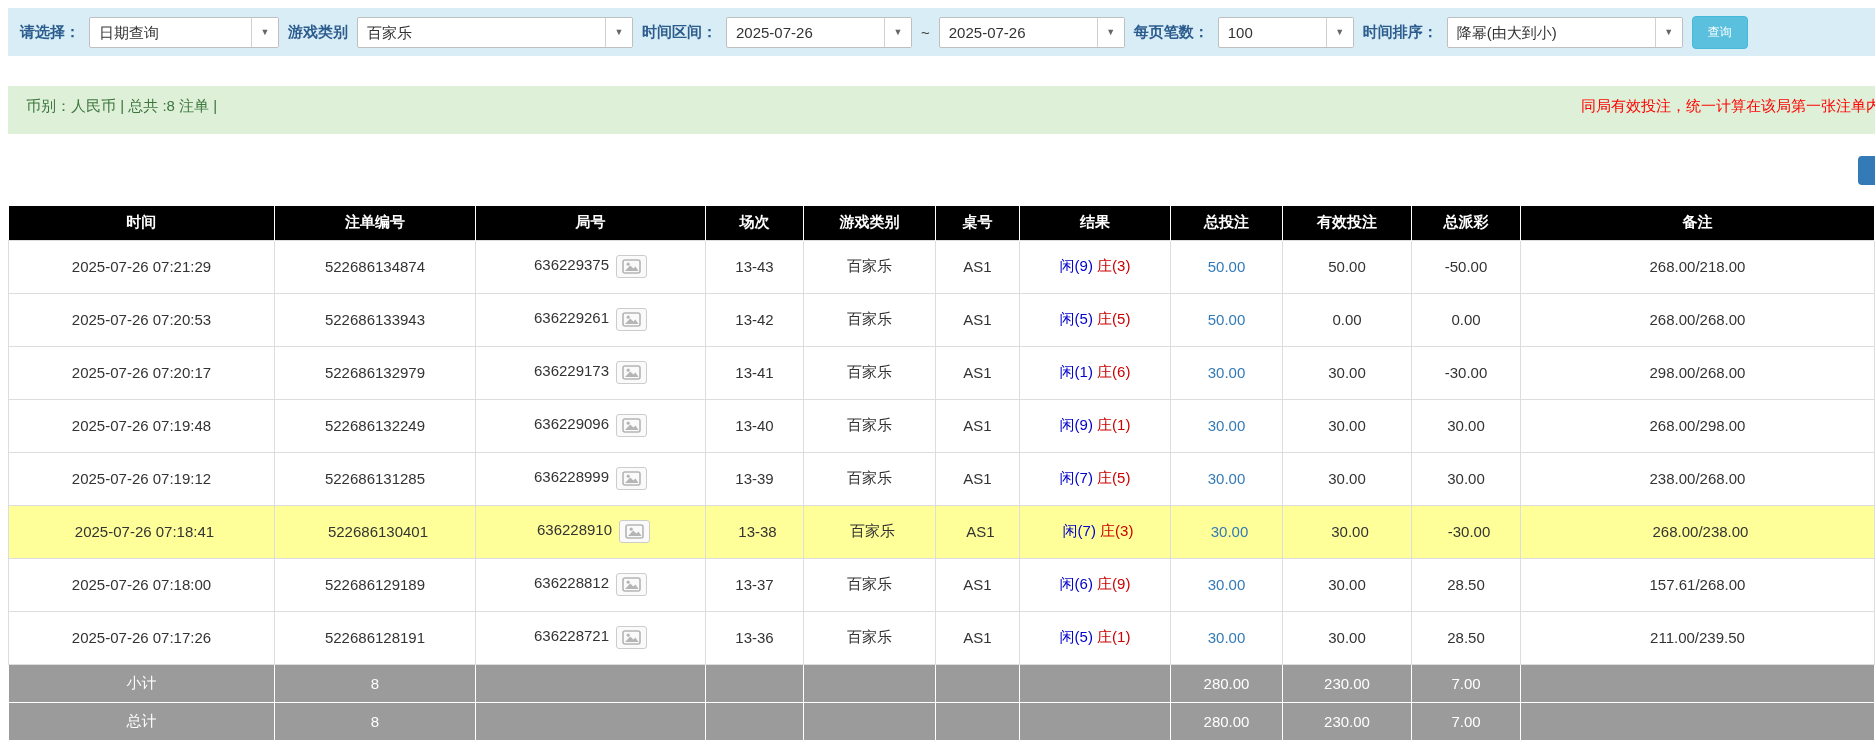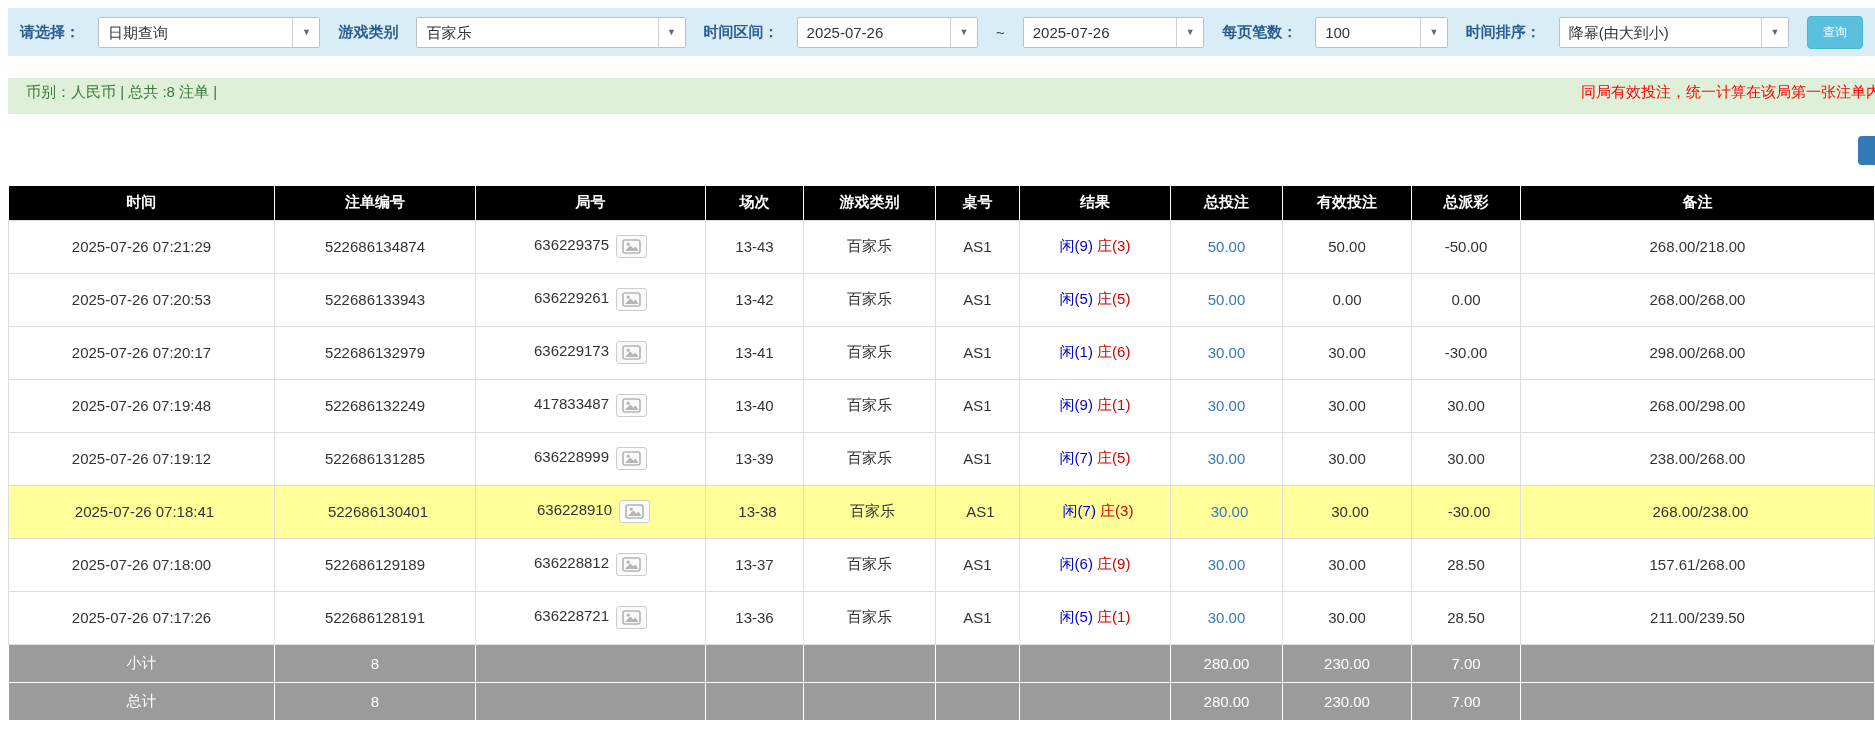"请选择：" .toolbar { gap: 18px -> 9px }
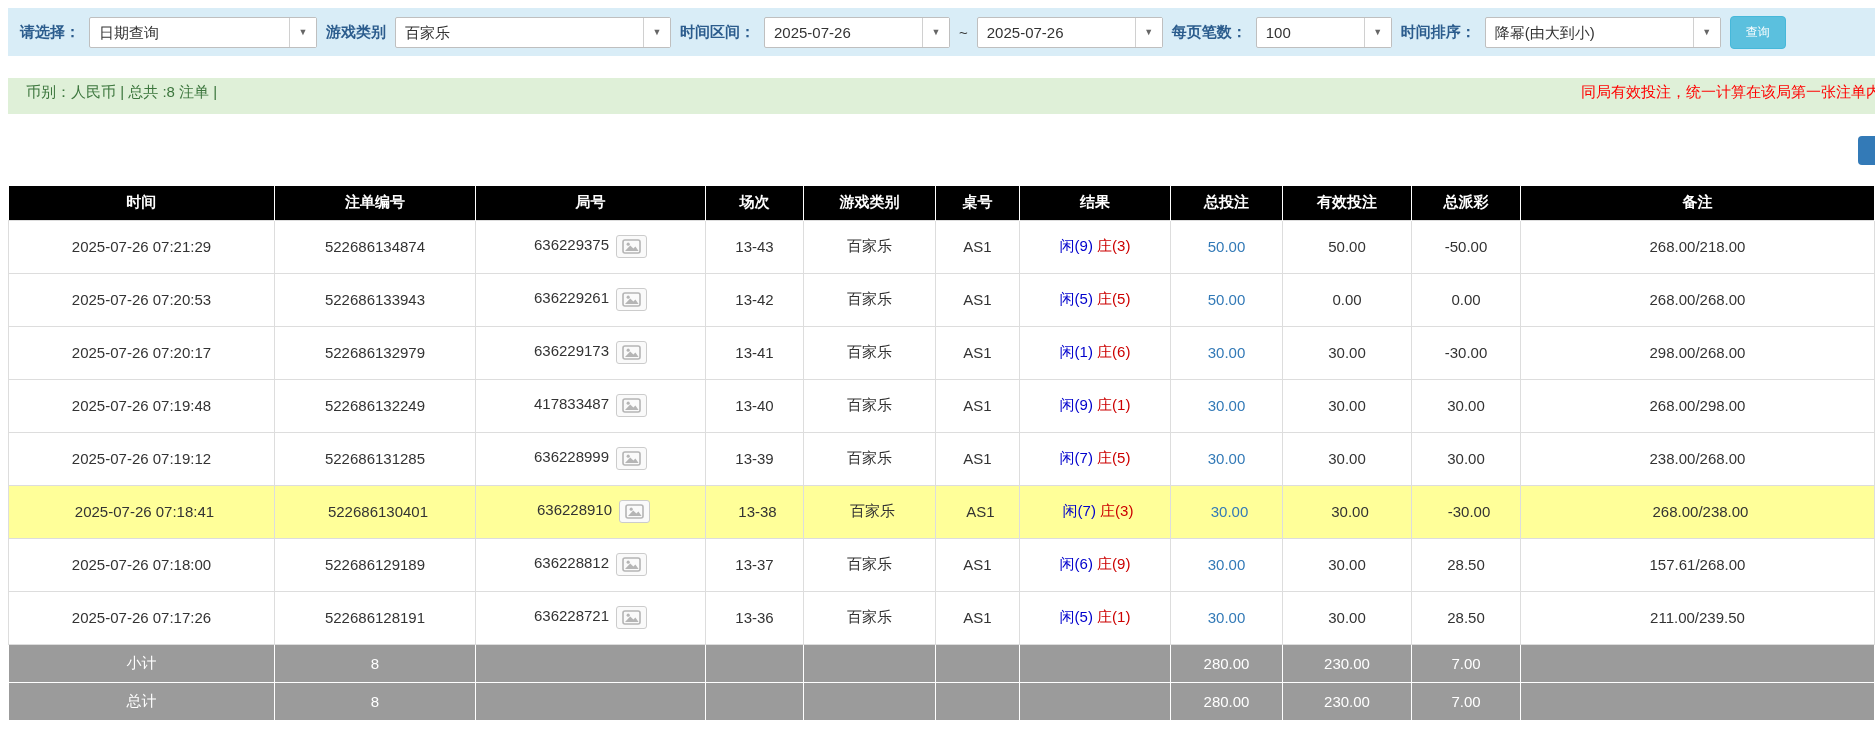"日期查询" span.combo { width: 228px -> 190px }
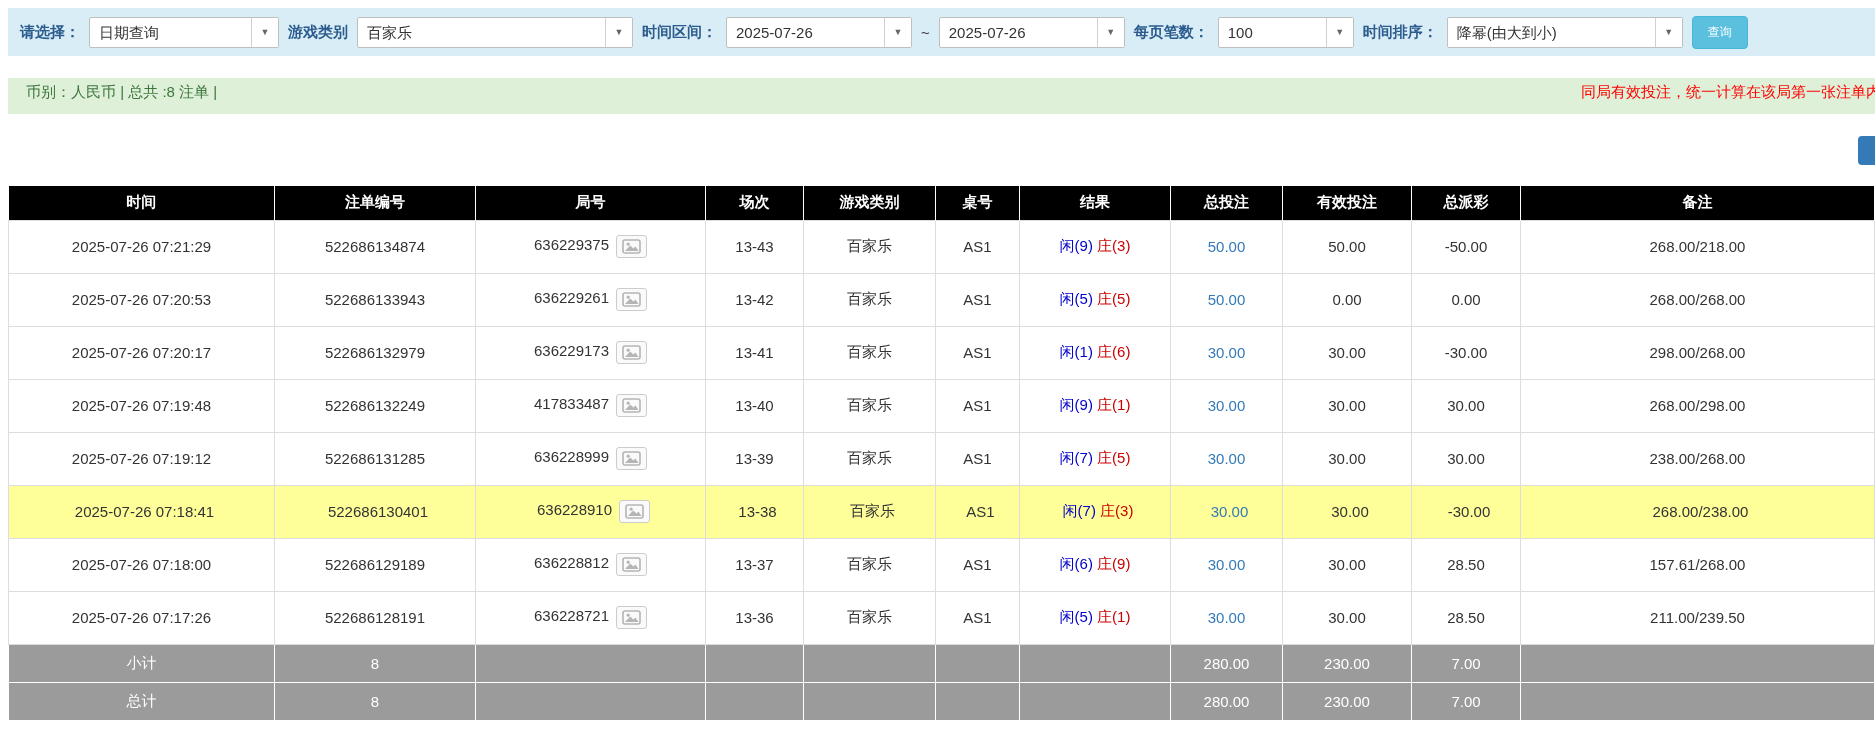"币别：人民币 | 总共 :8 注单" .summary-bar { height: 36px -> 48px; margin-top: 22px -> 30px }
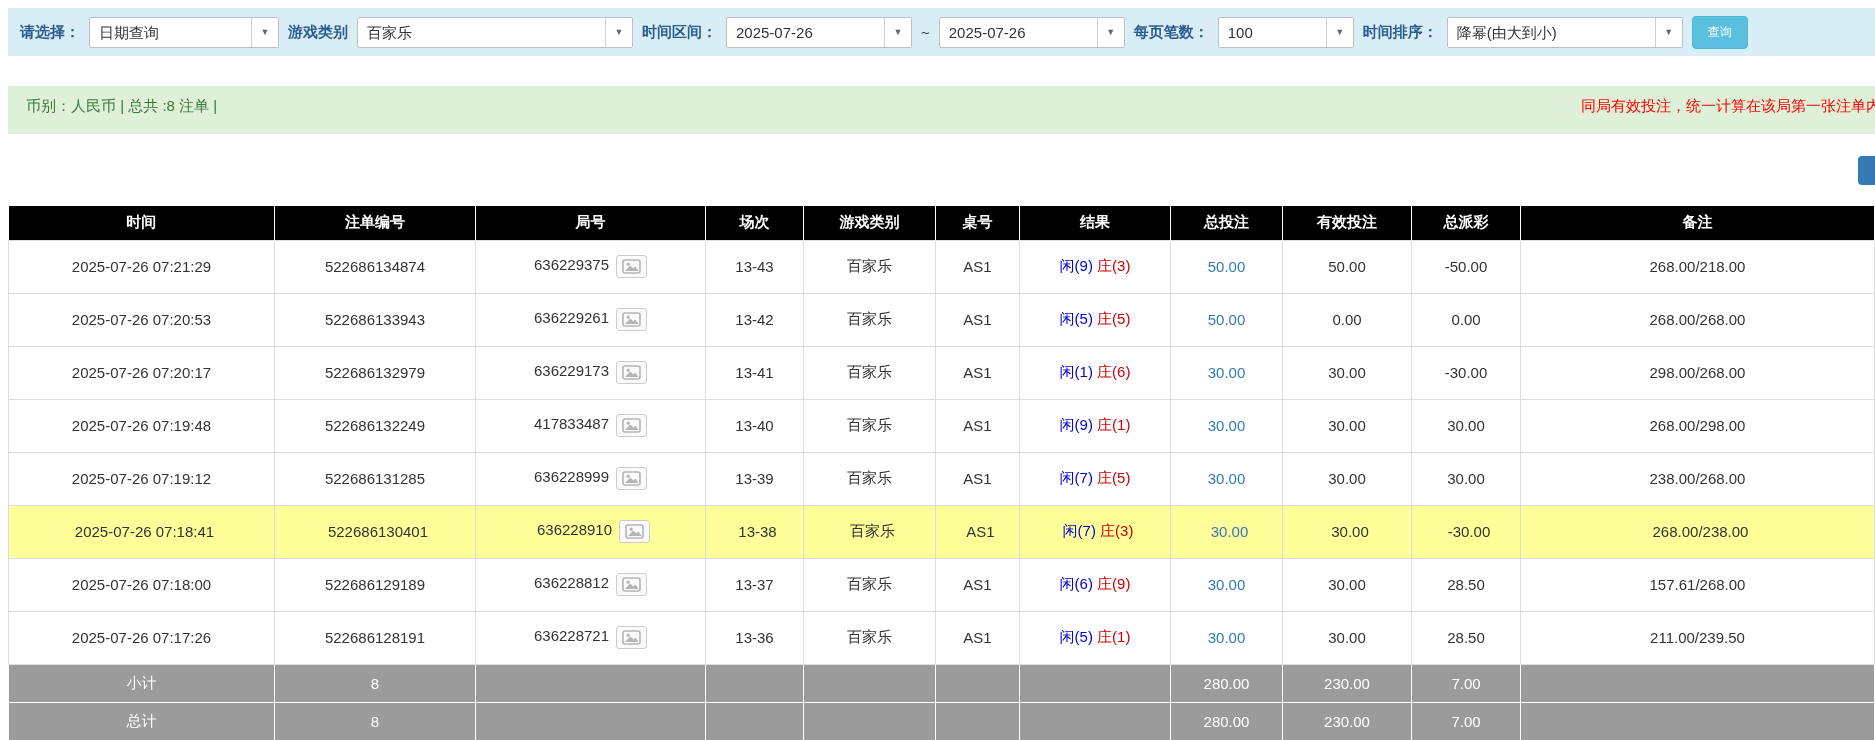"417833487" span { text: 417833487 -> 636229096 }
